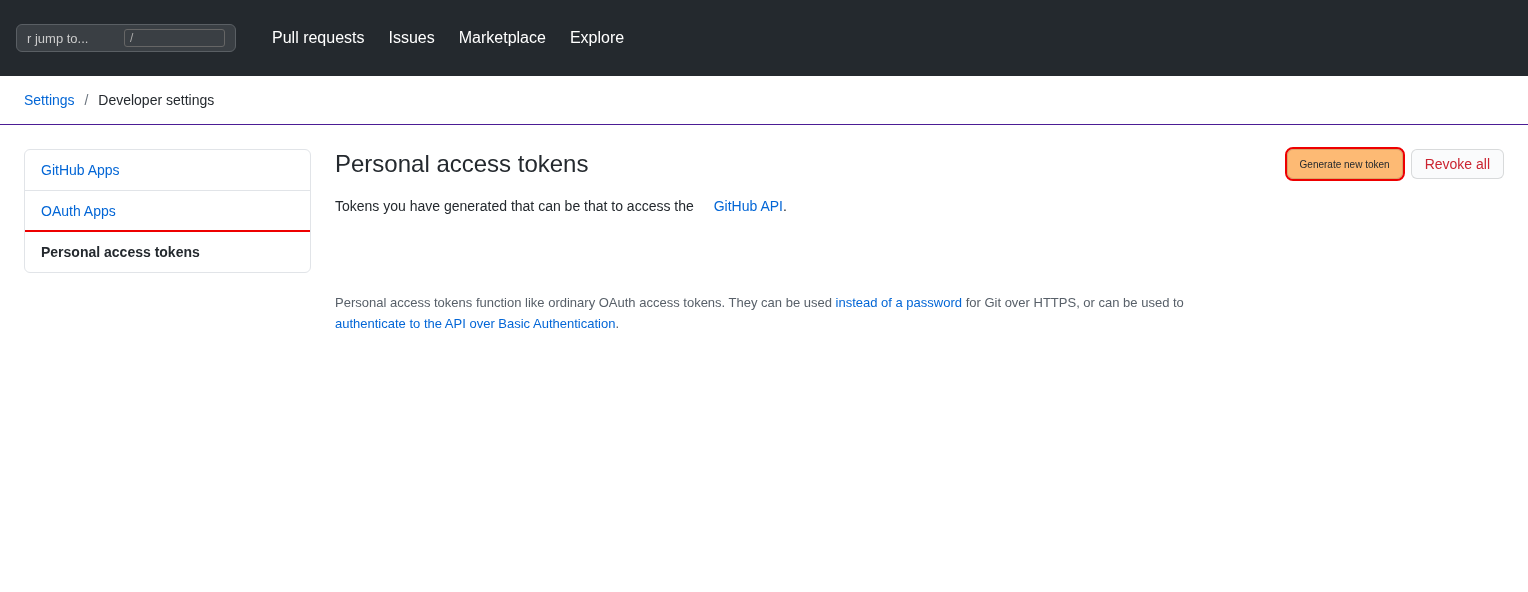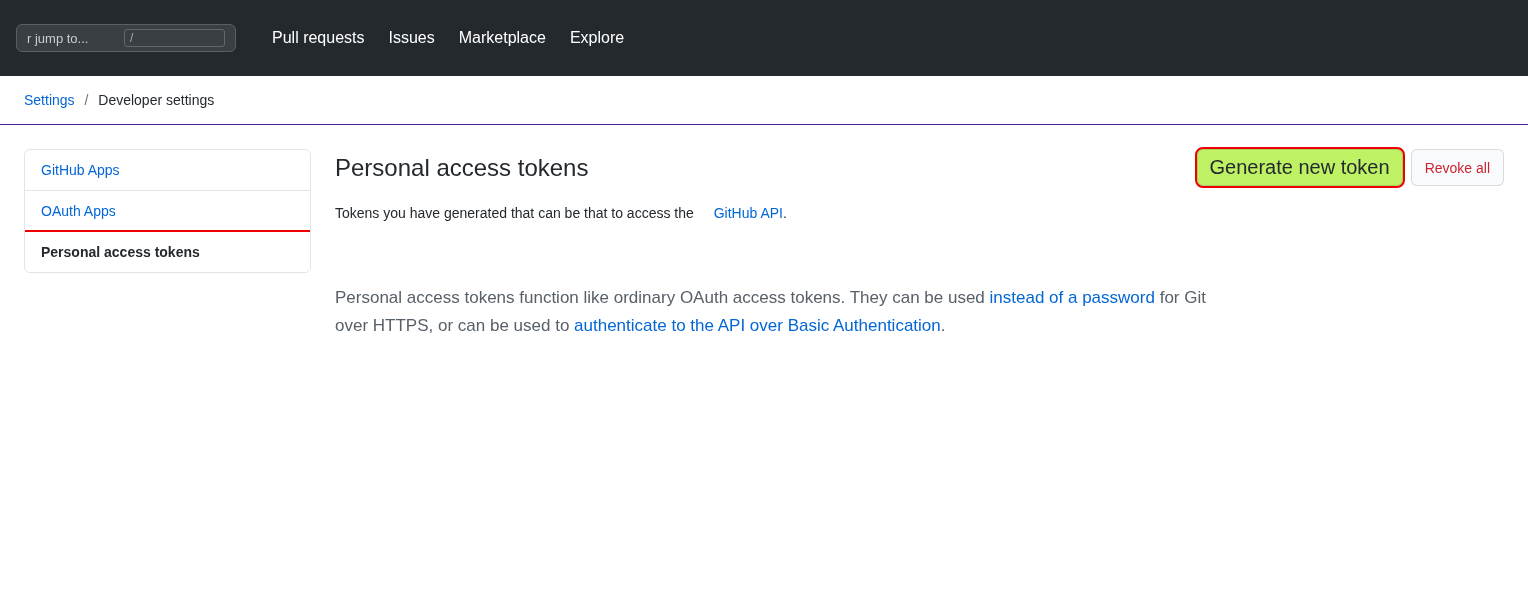"Generate new token" .btn-generate { background: #bef264 -> #fdba74; font-size: 20px -> 10px }
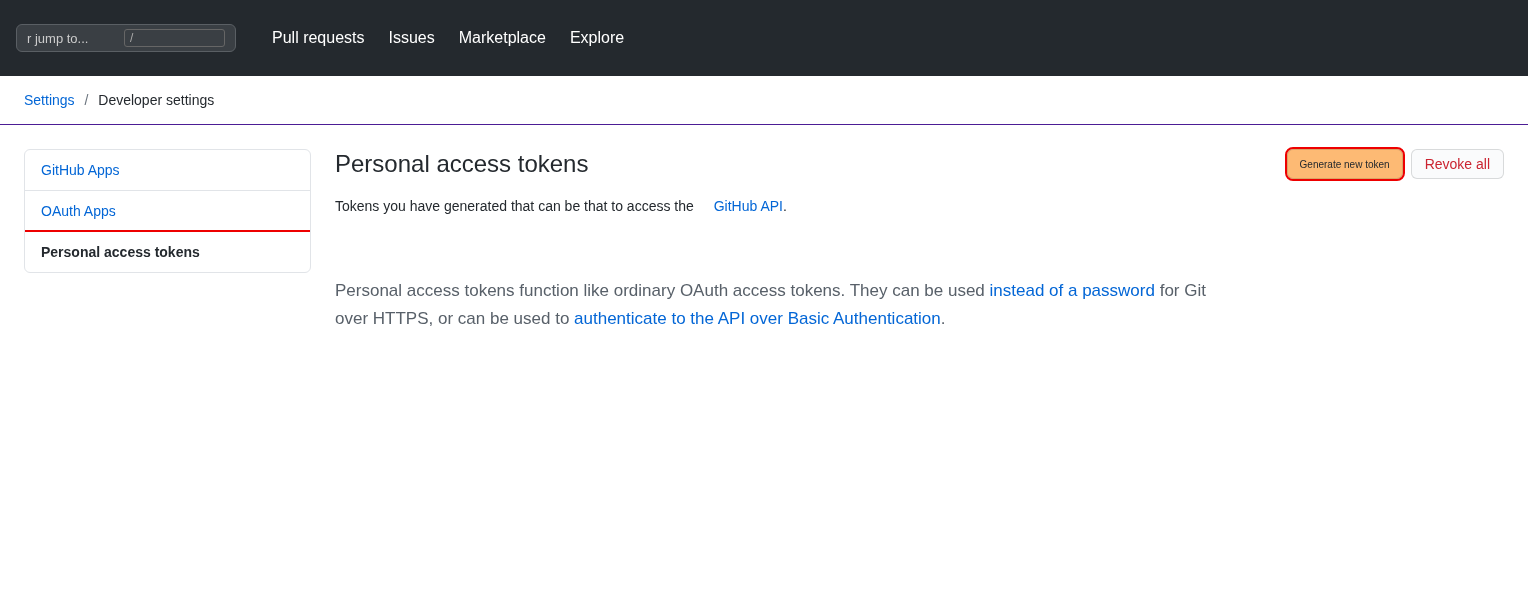"Personal access tokens function like" .footer-note { font-size: 17px -> 13px; margin-top: 60px -> 76px }
